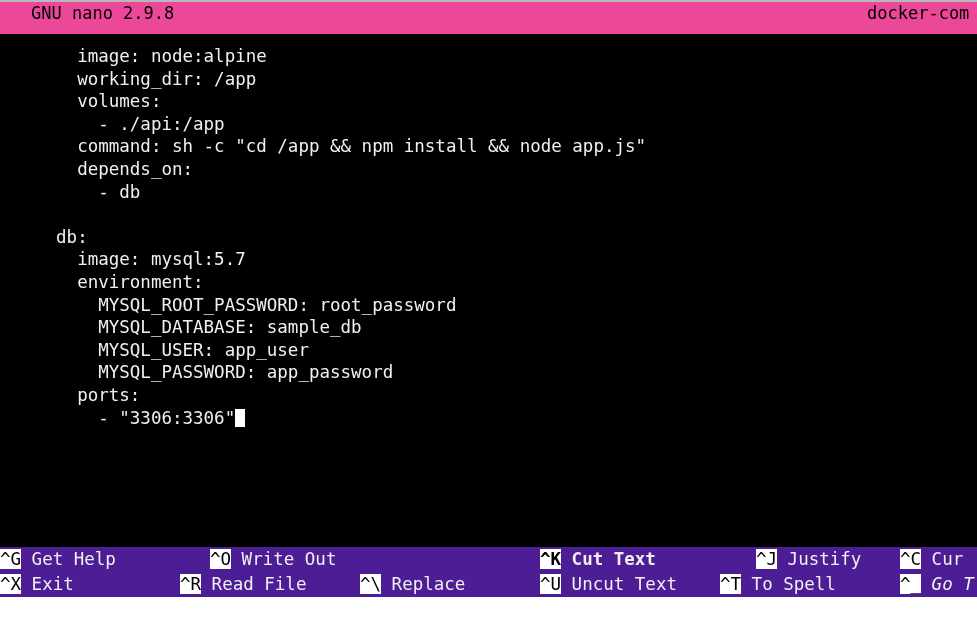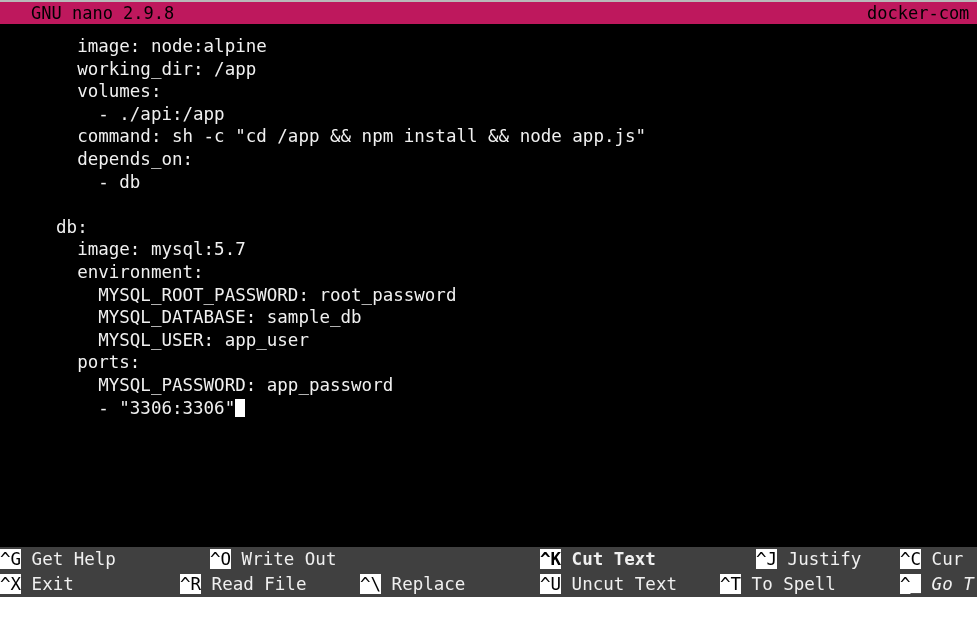"GNU nano 2.9.8" .title-bar { background: #be185d -> #ec4899; height: 22px -> 32px }
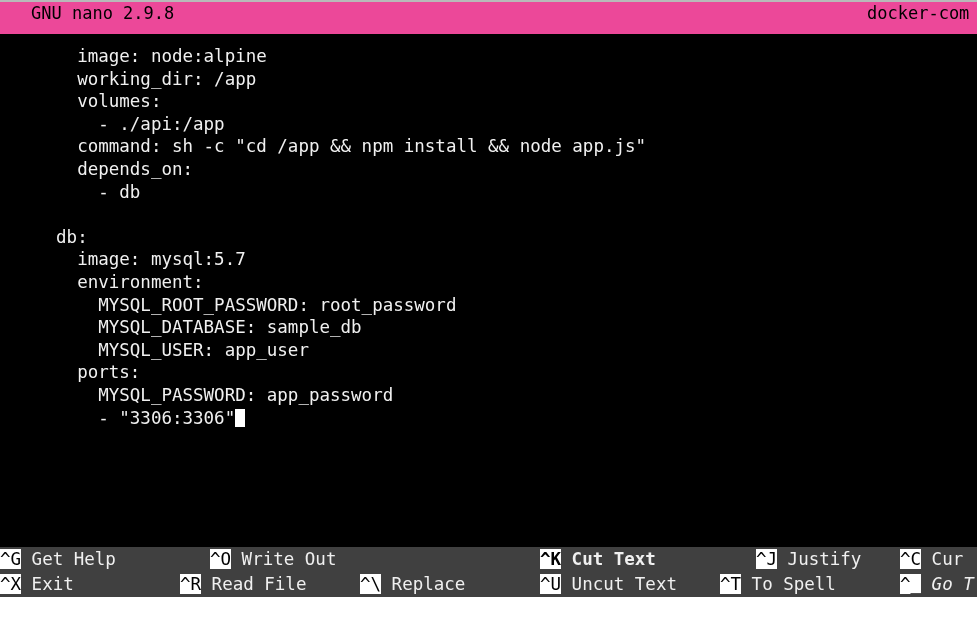"ports:" div.code-line { order: before "MYSQL_PASSWORD: app_password" -> after "MYSQL_PASSWORD: app_password" }
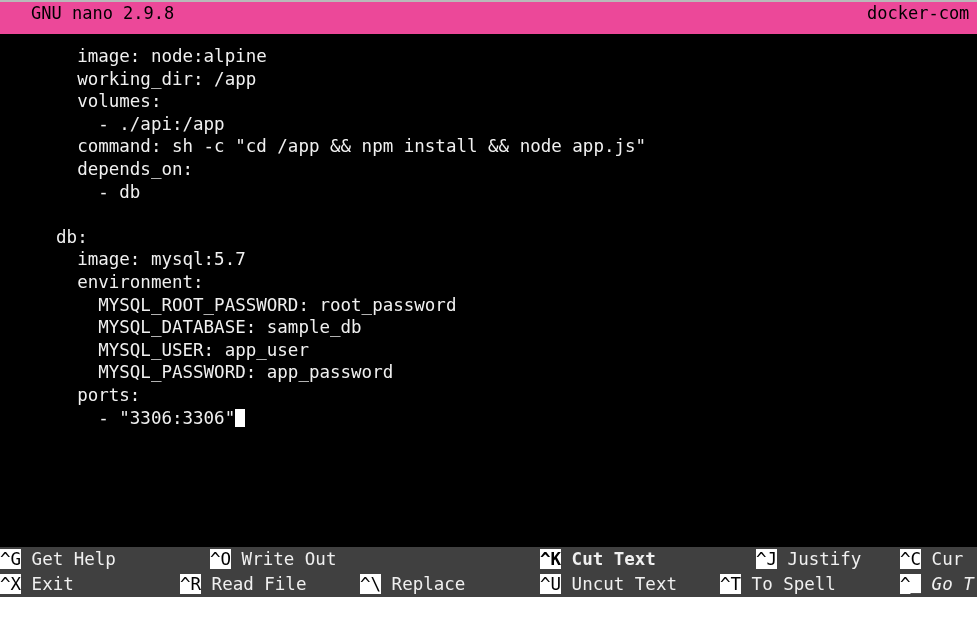"^G Get Help" .help-bar { background: #404040 -> #4c1d95 }
